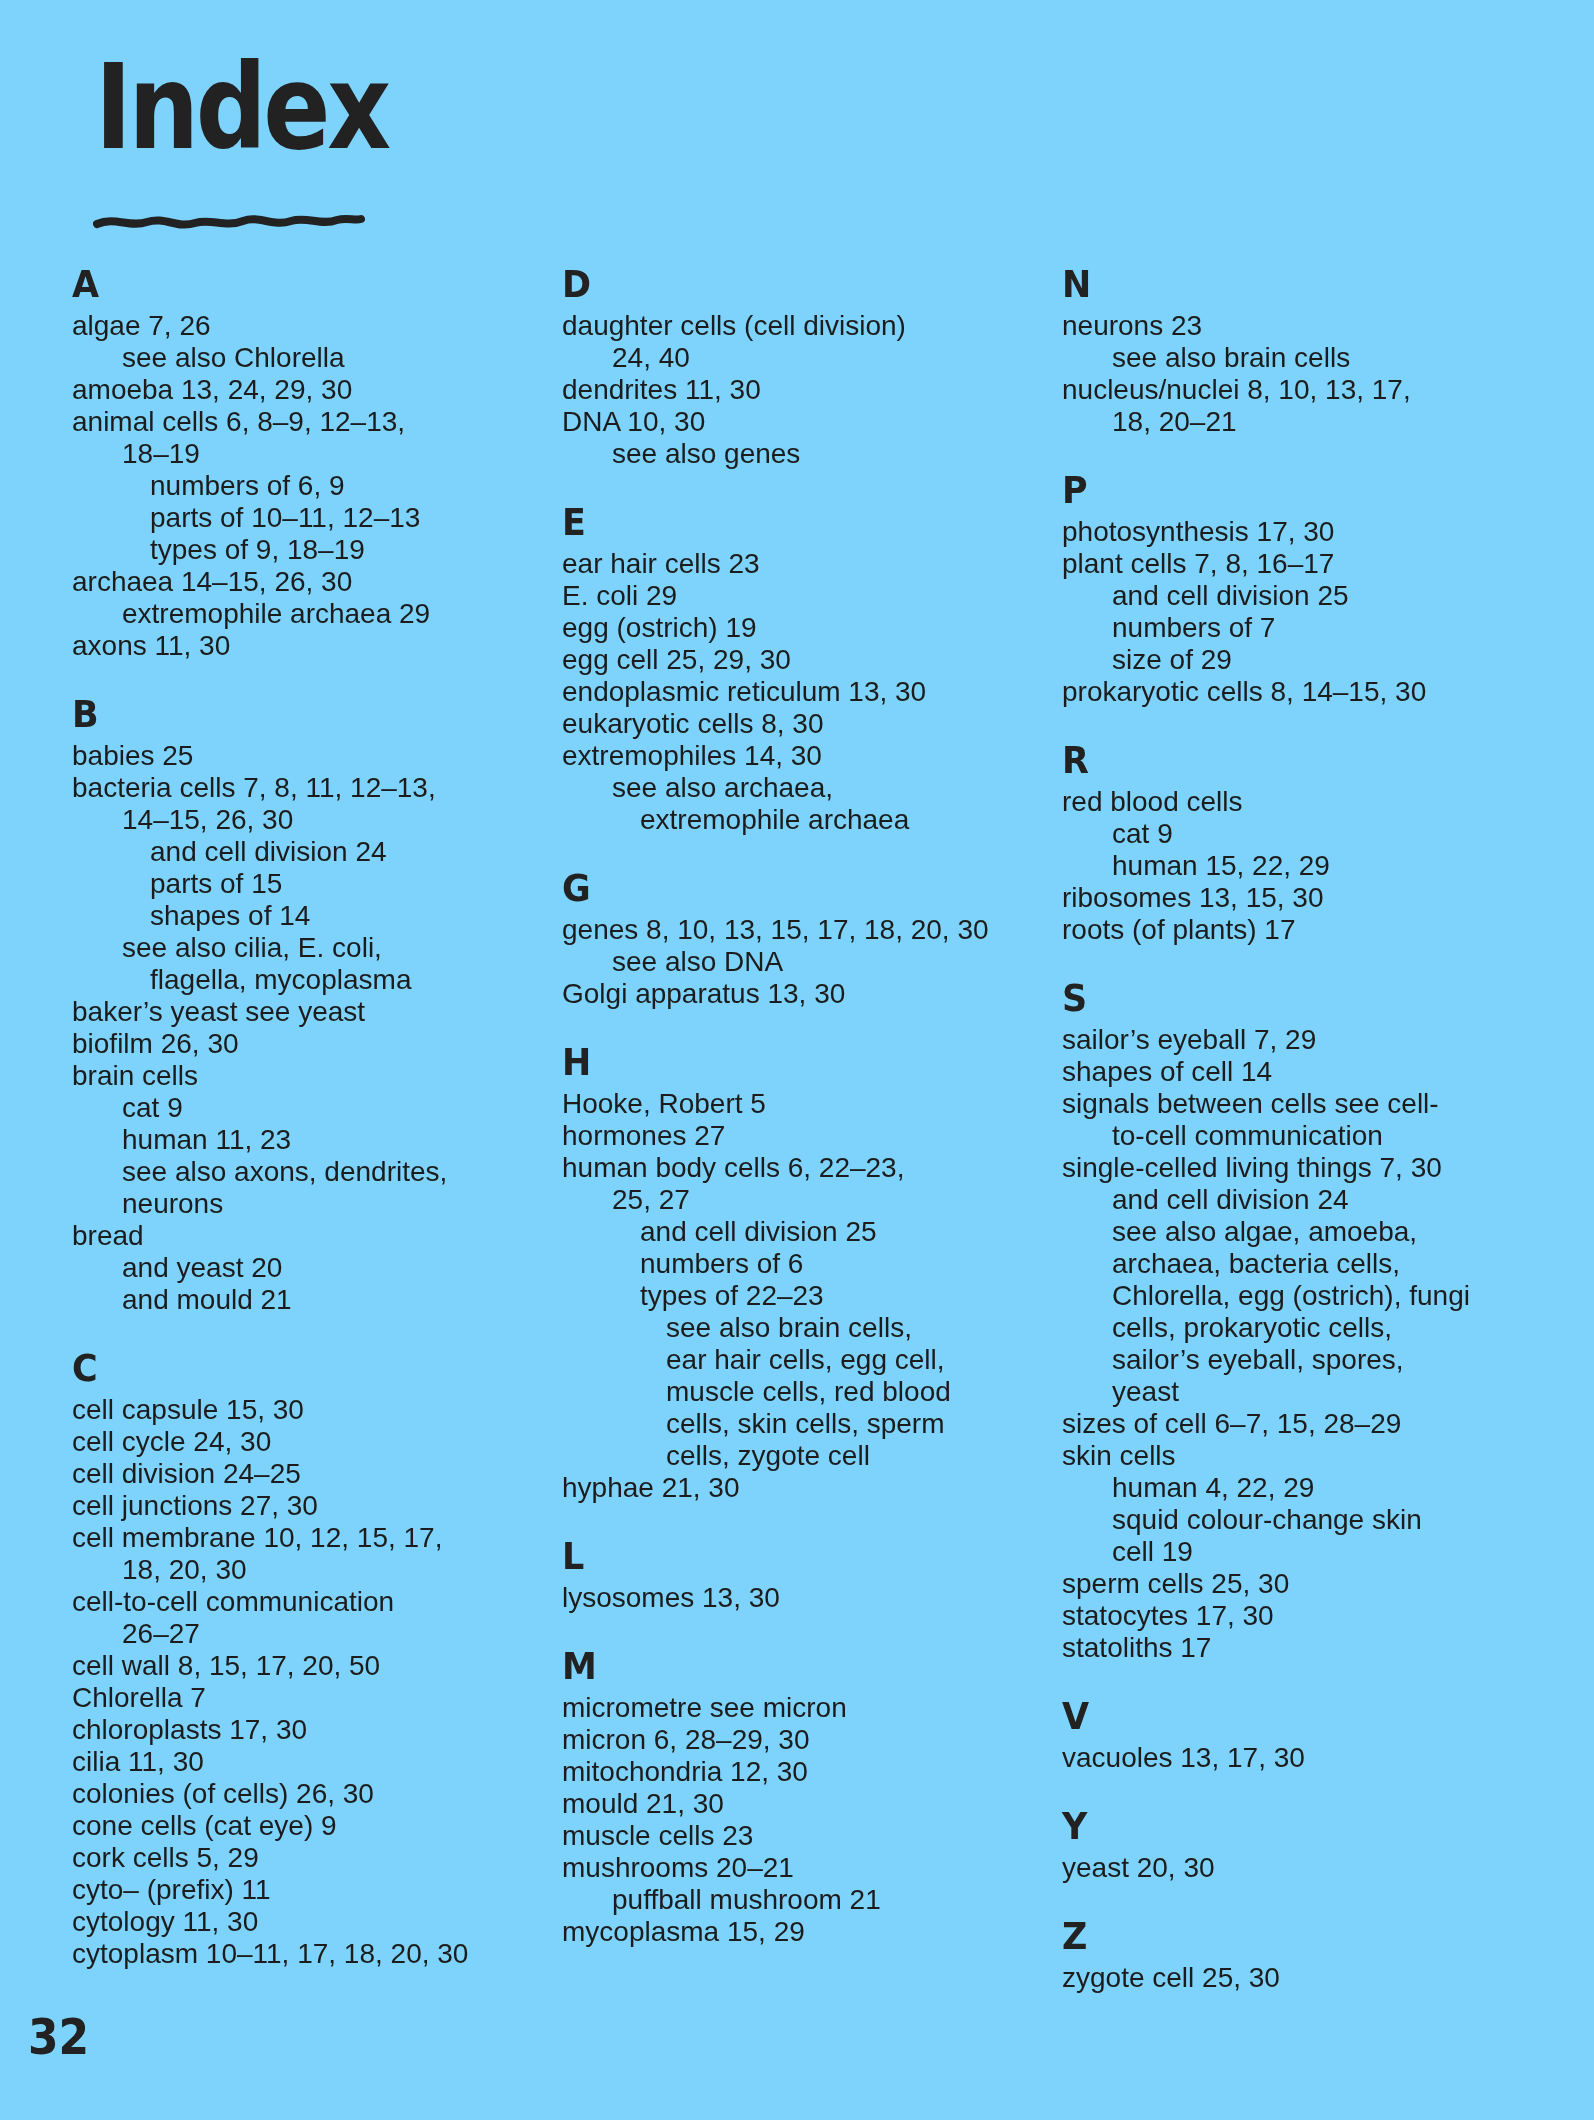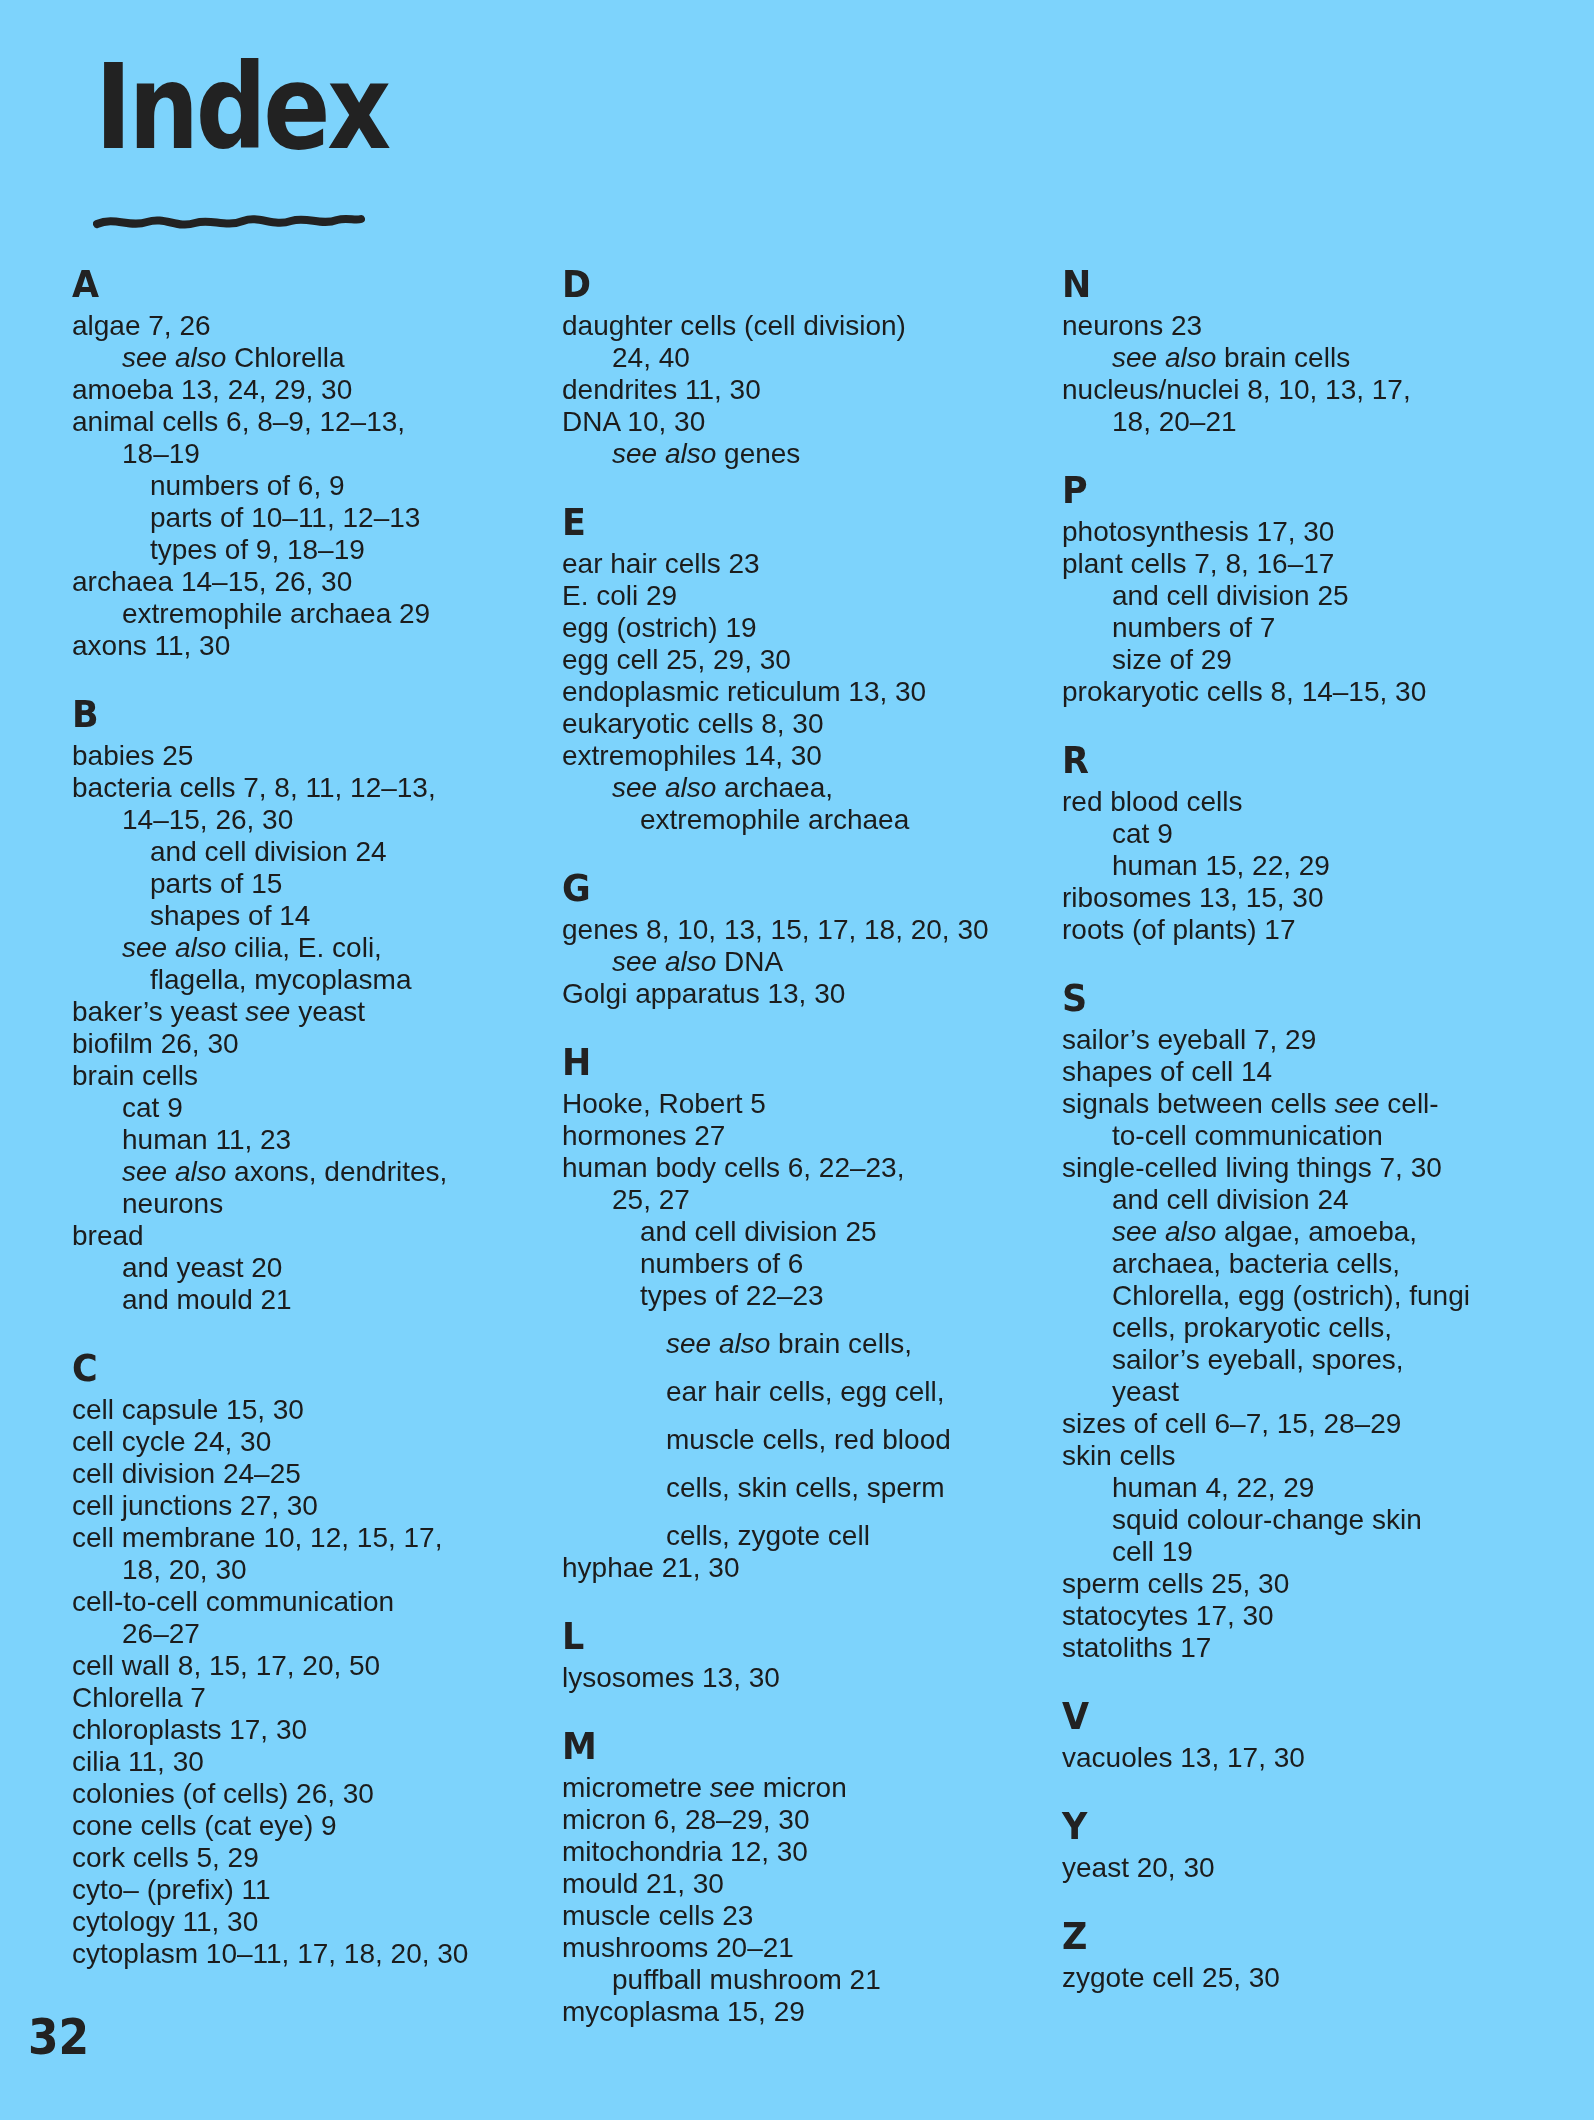"see also" .it { font-style: italic -> none }
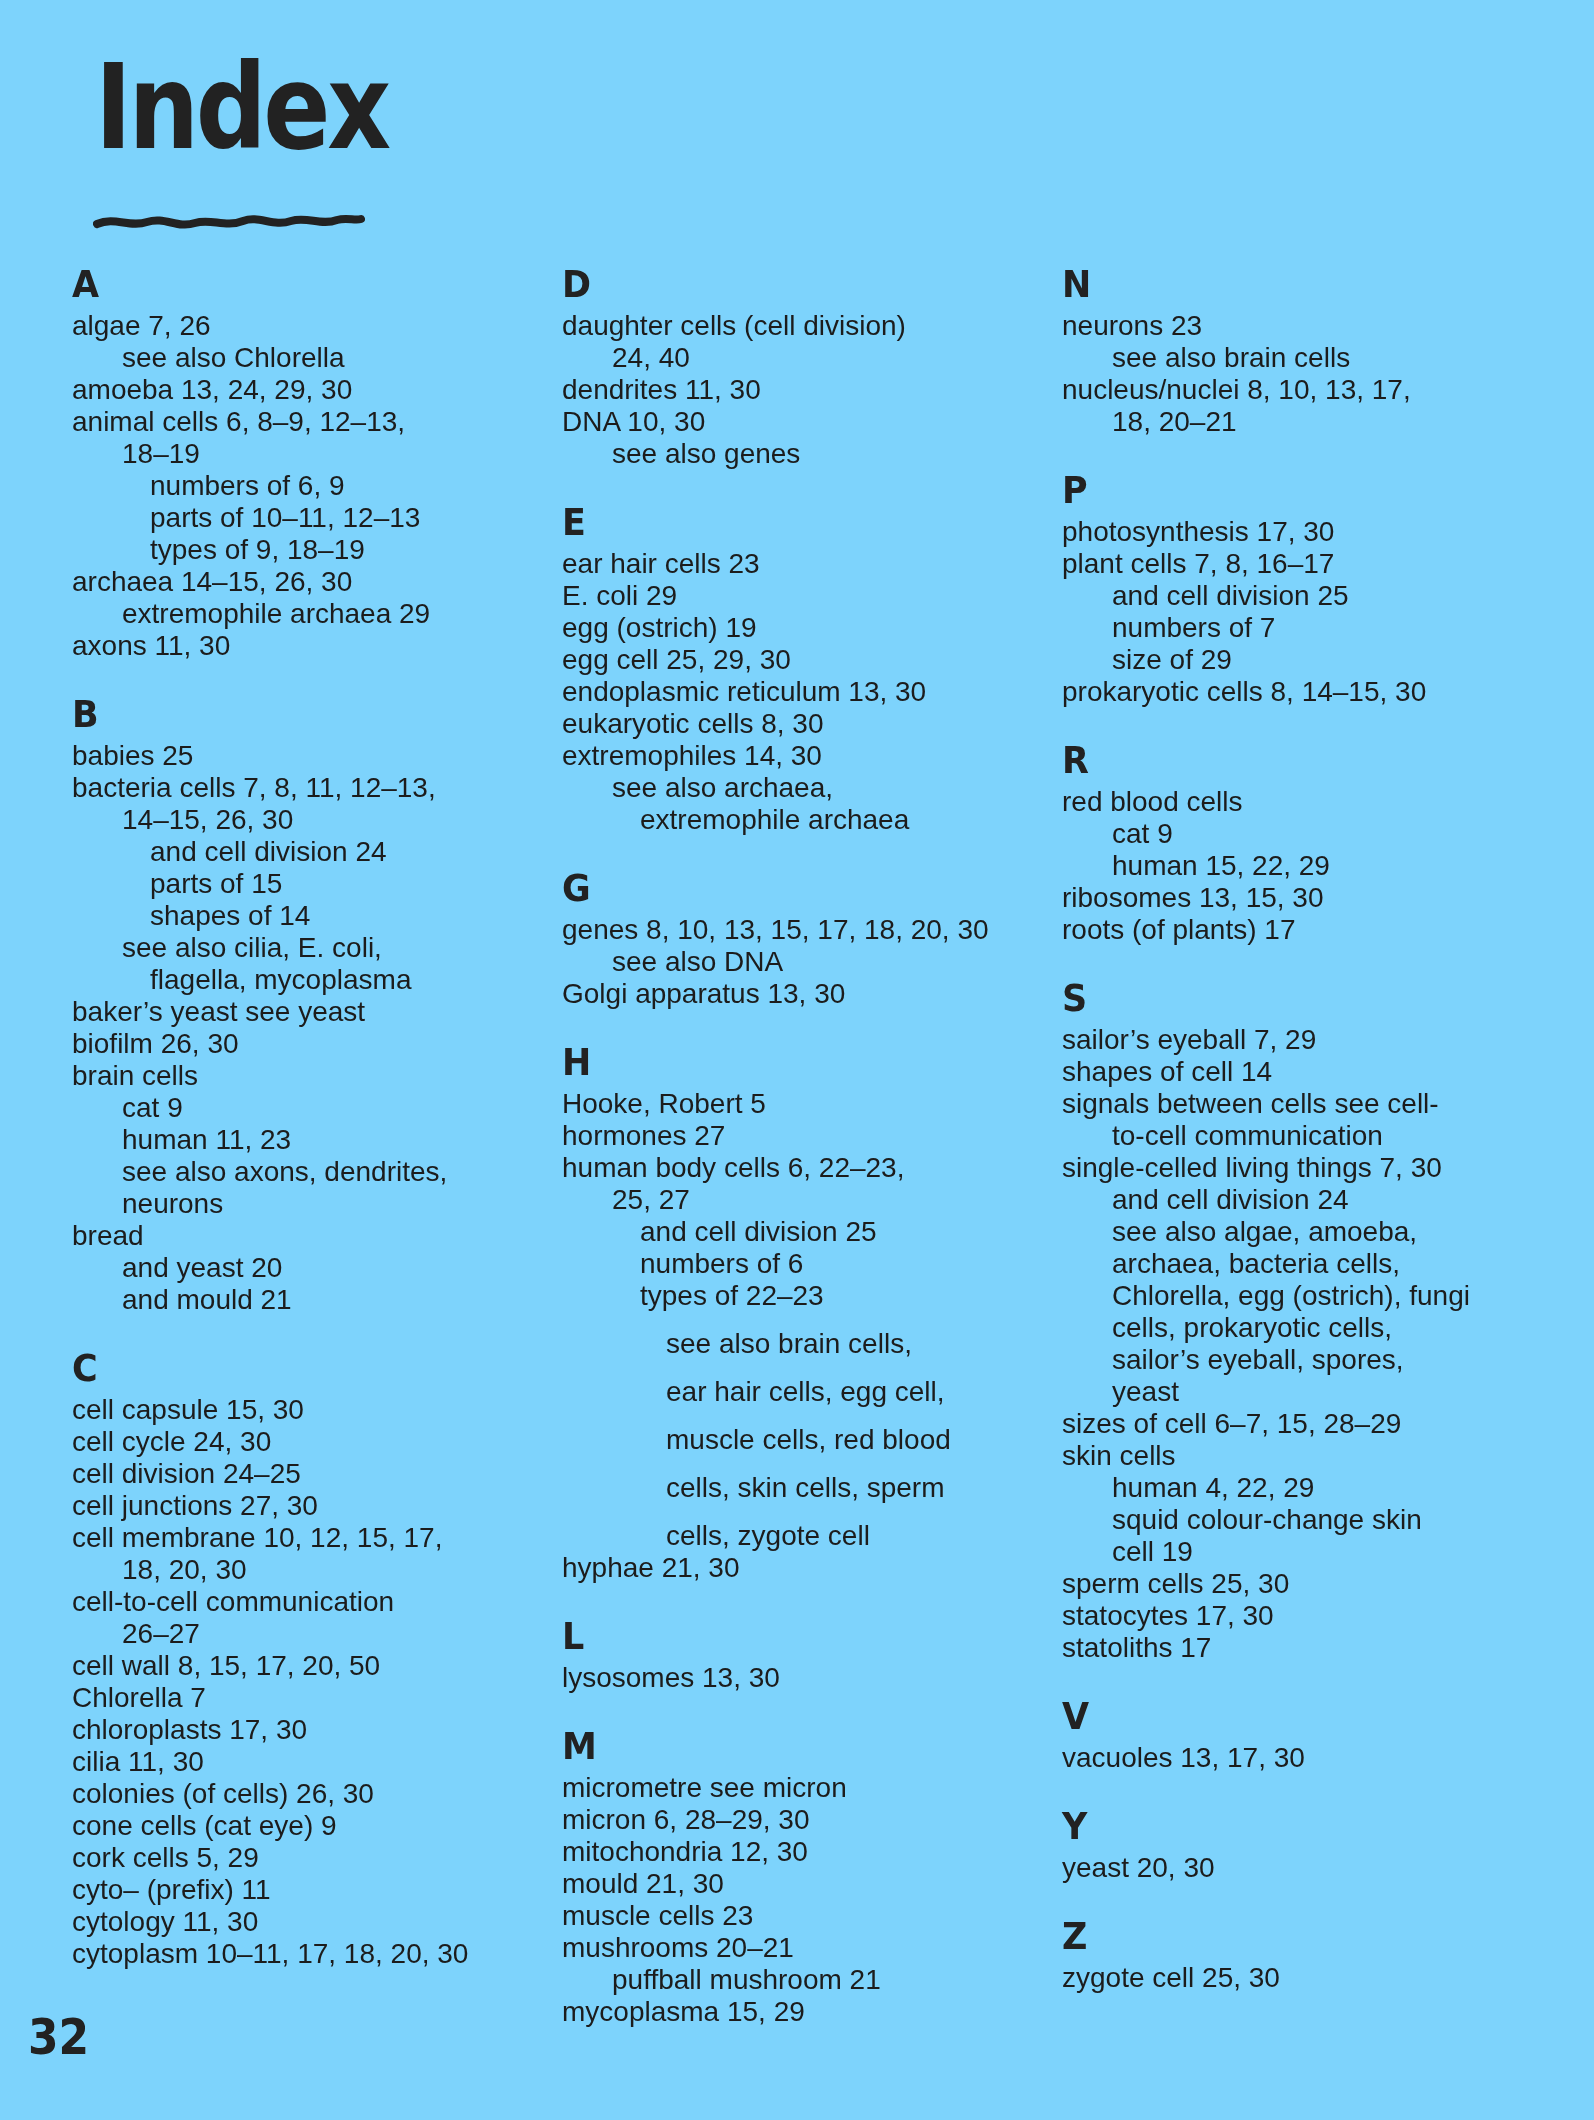"see also brain cells," .ind3 { margin-top: 16px -> none }
